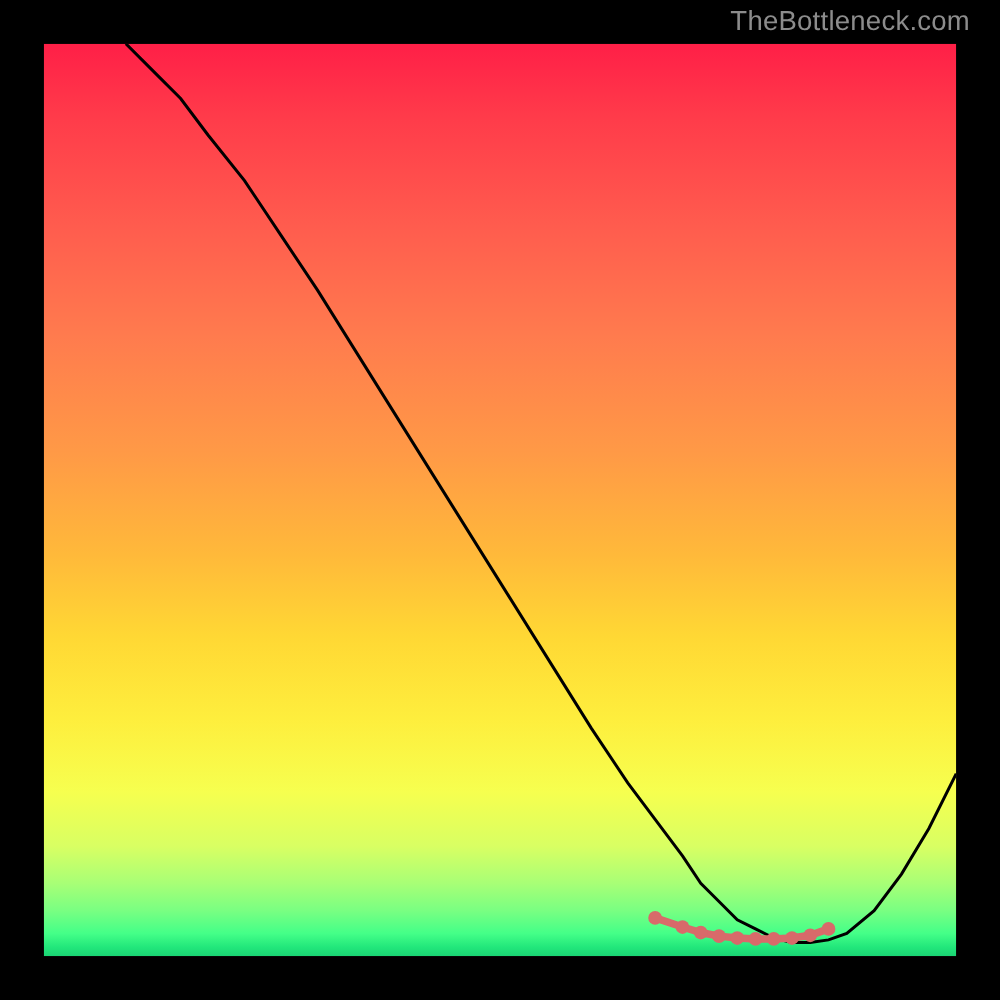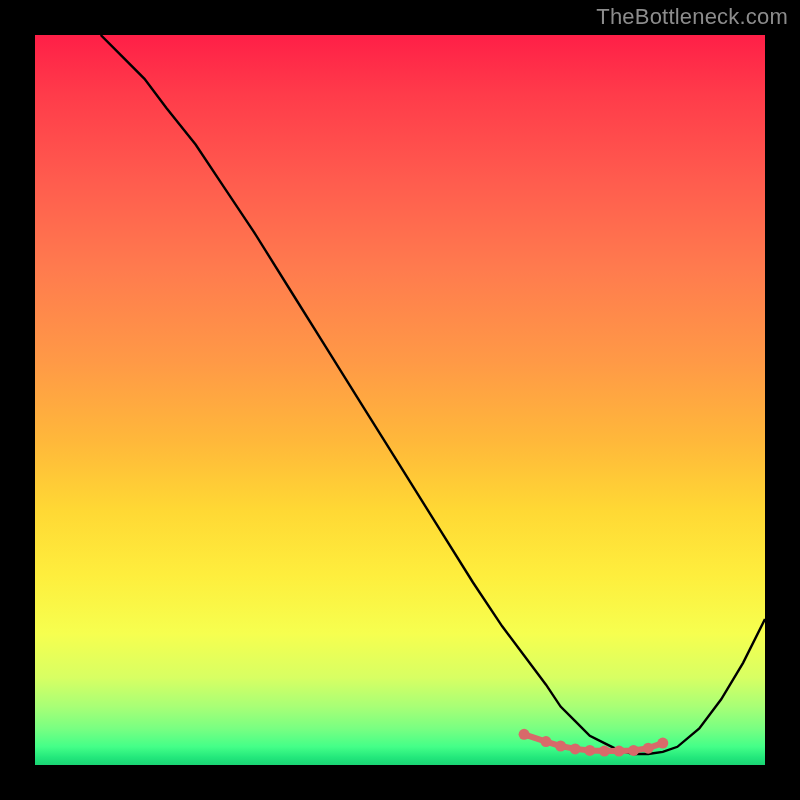"TheBottleneck.com" .watermark { right: 12px -> 24px }
